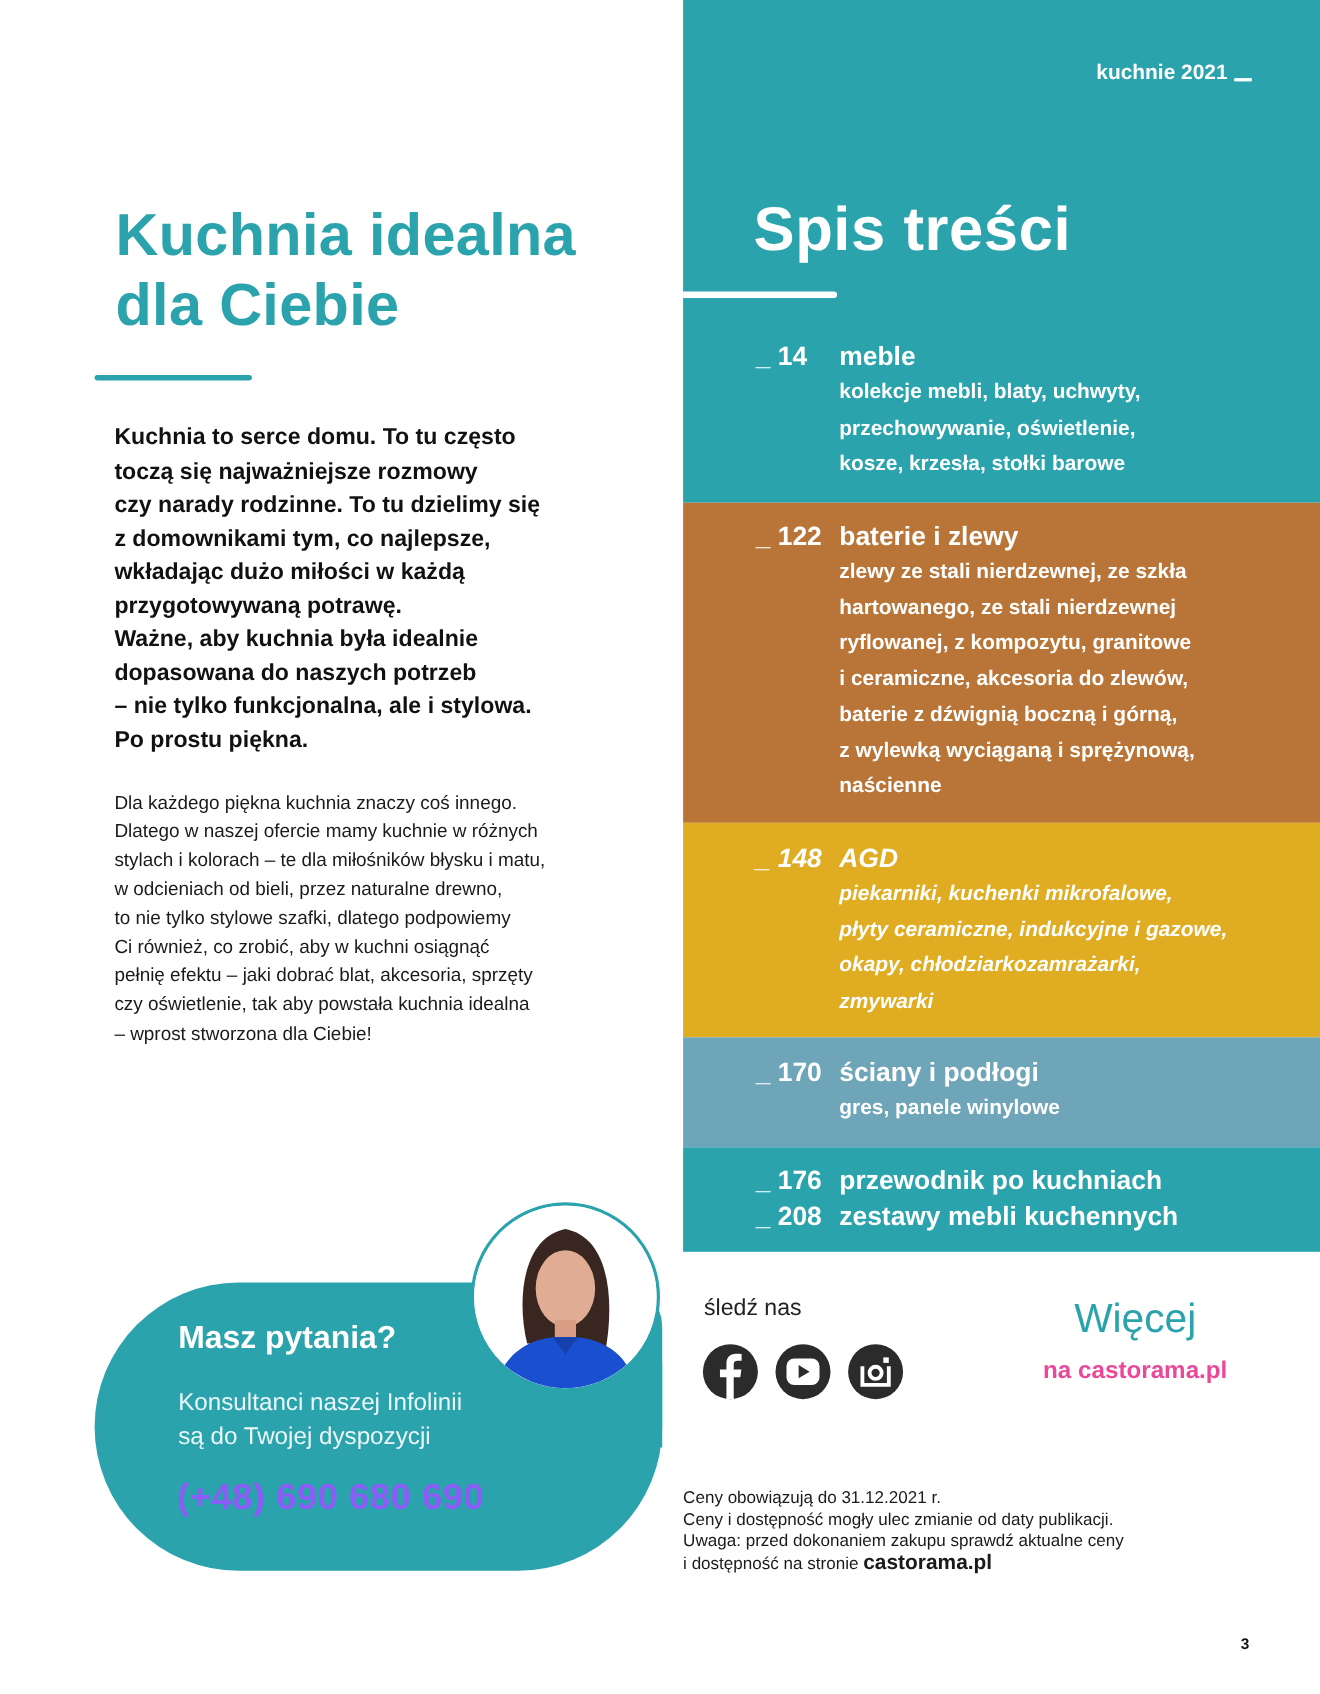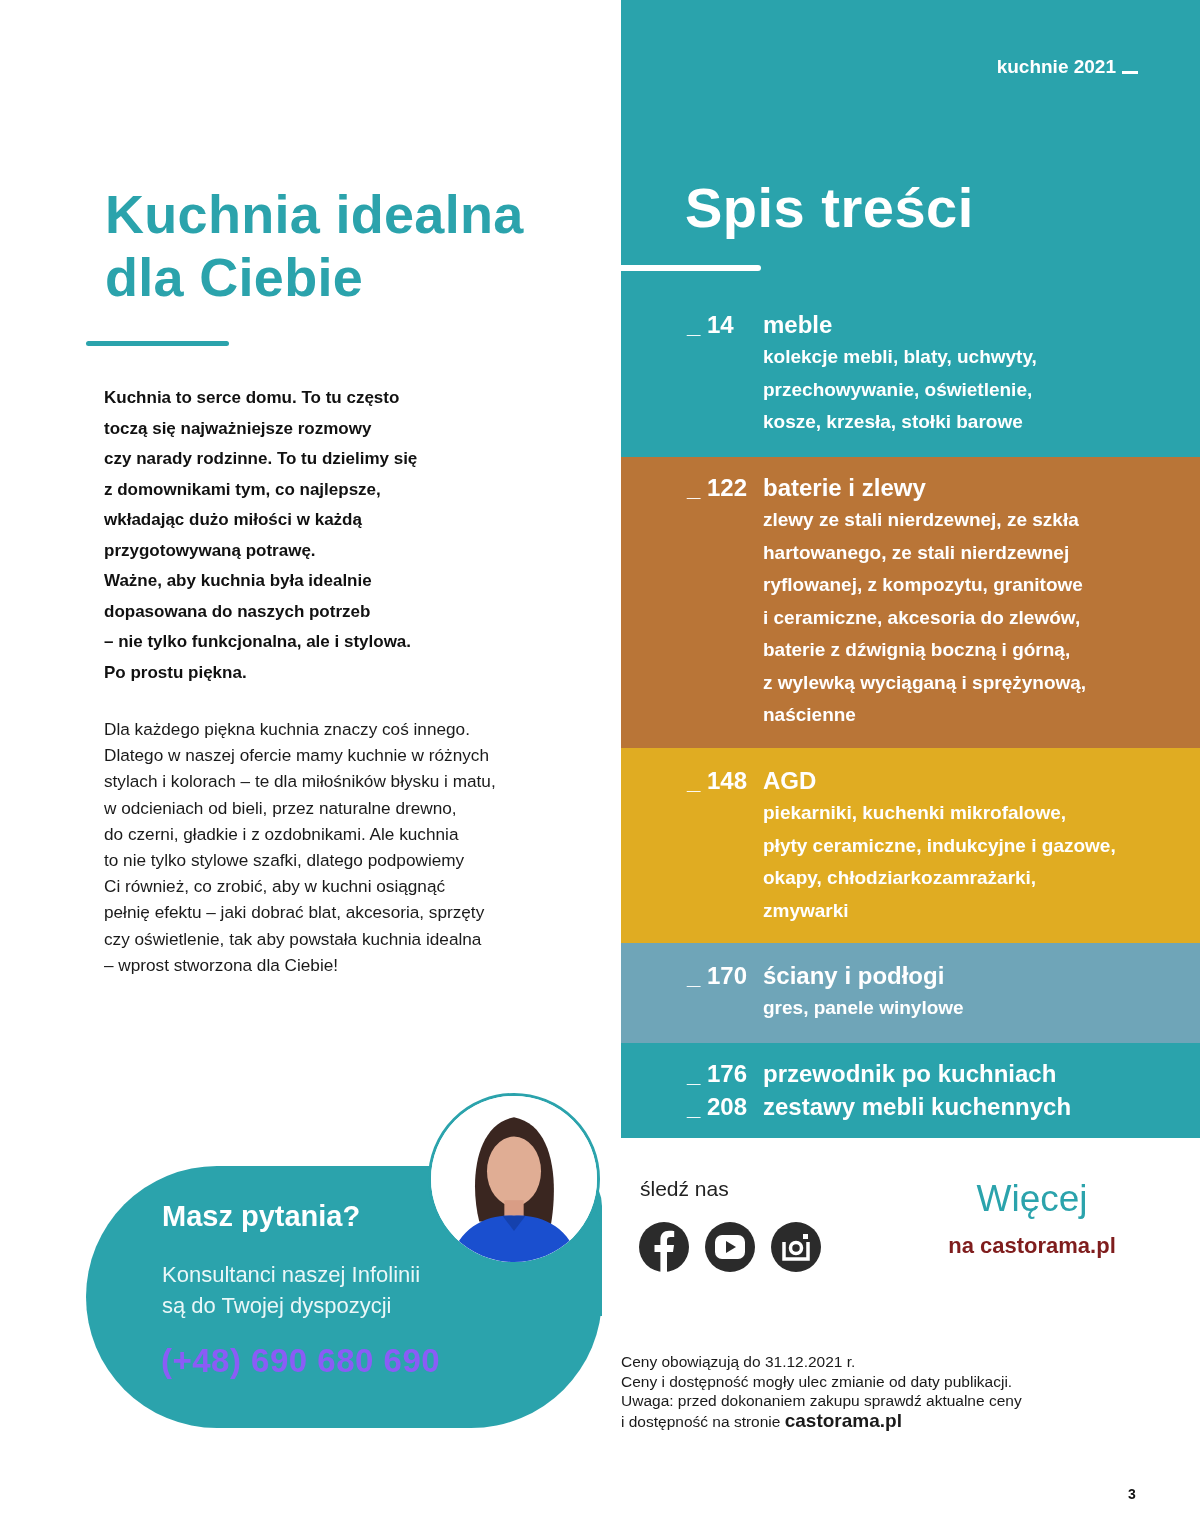"Kuchnia to serce domu. To" .lead { font-size: 17px -> 21px }
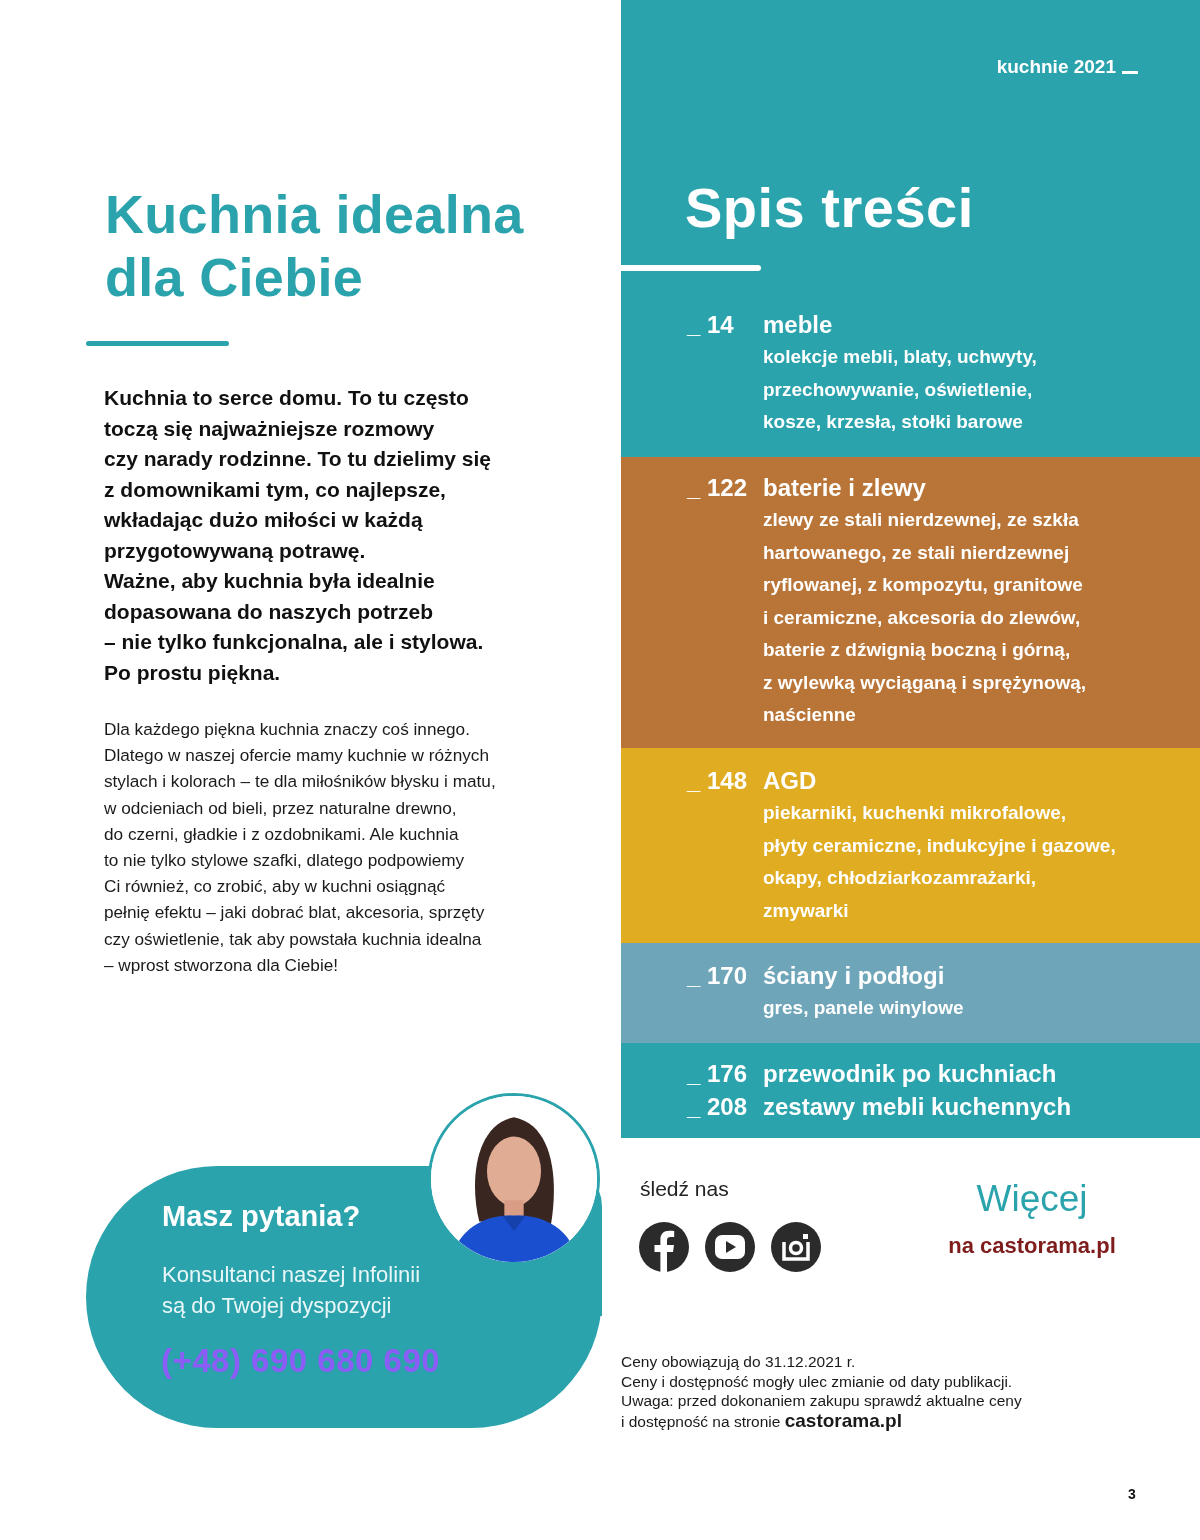"_ 148" div.toc-entry { font-style: none -> italic }
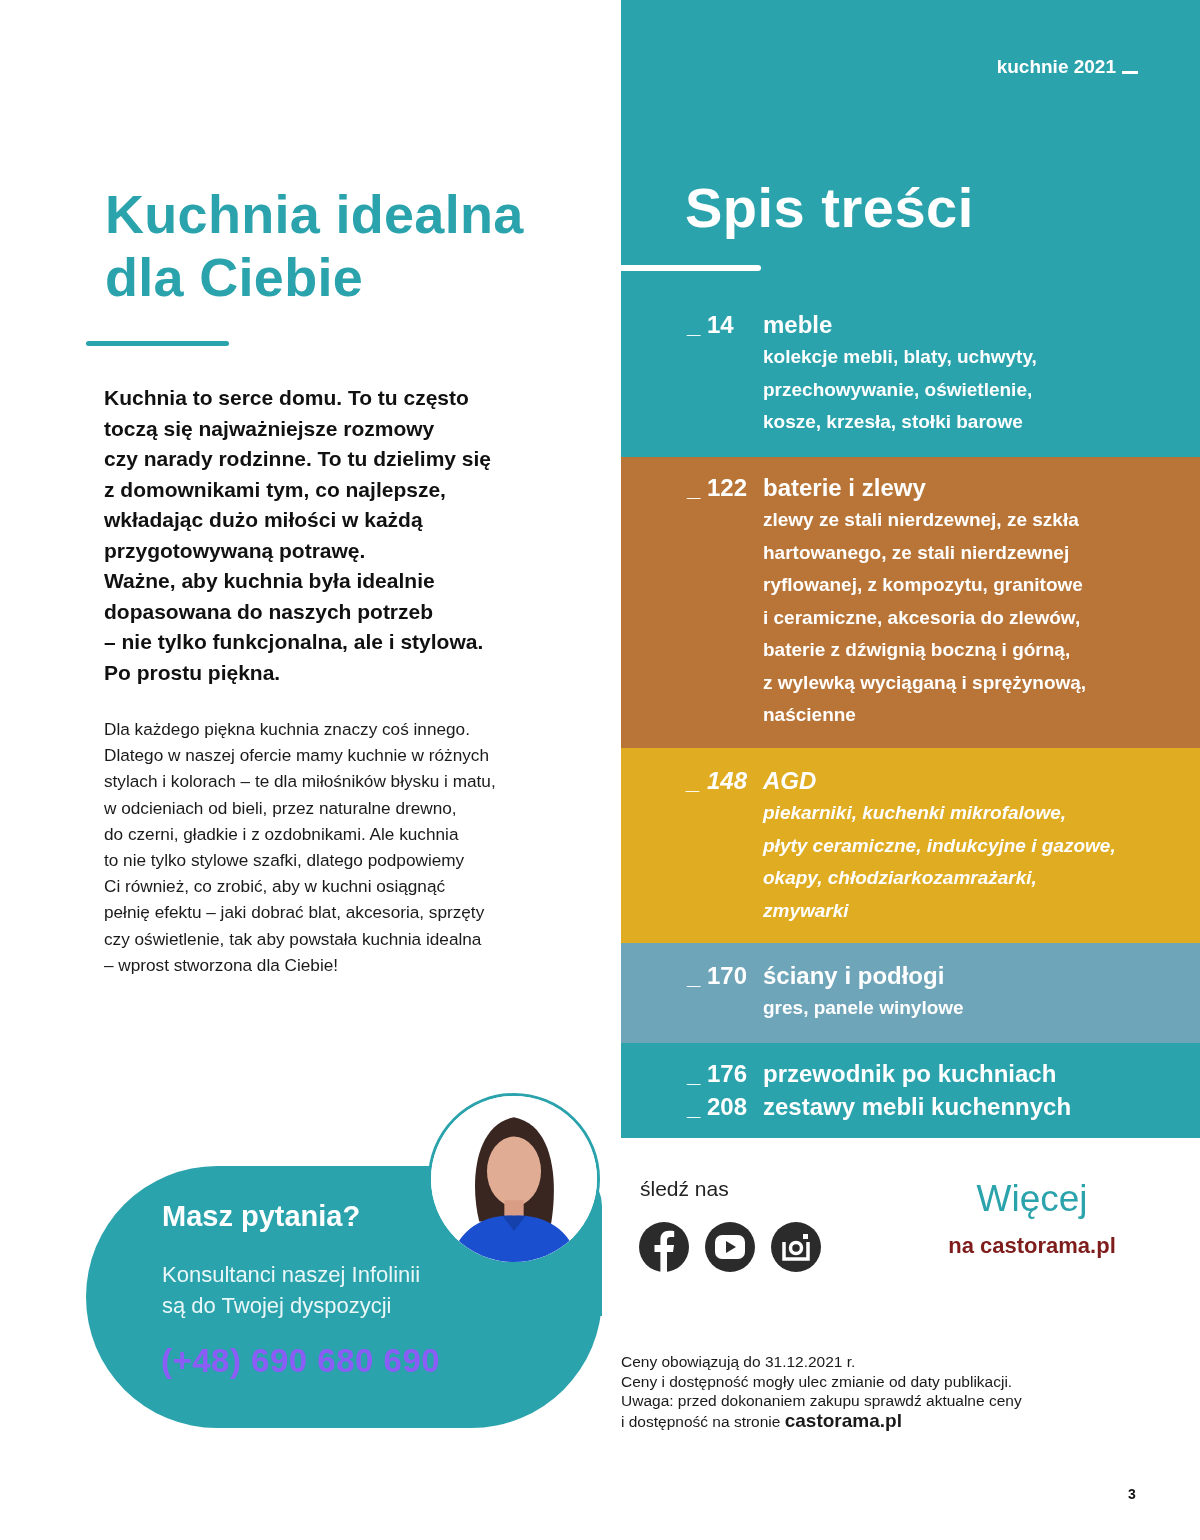"do czerni, gładkie i z" p { html: <p>do czerni, gładkie i z ozdobnikami. Ale kuchnia</p> -> none }
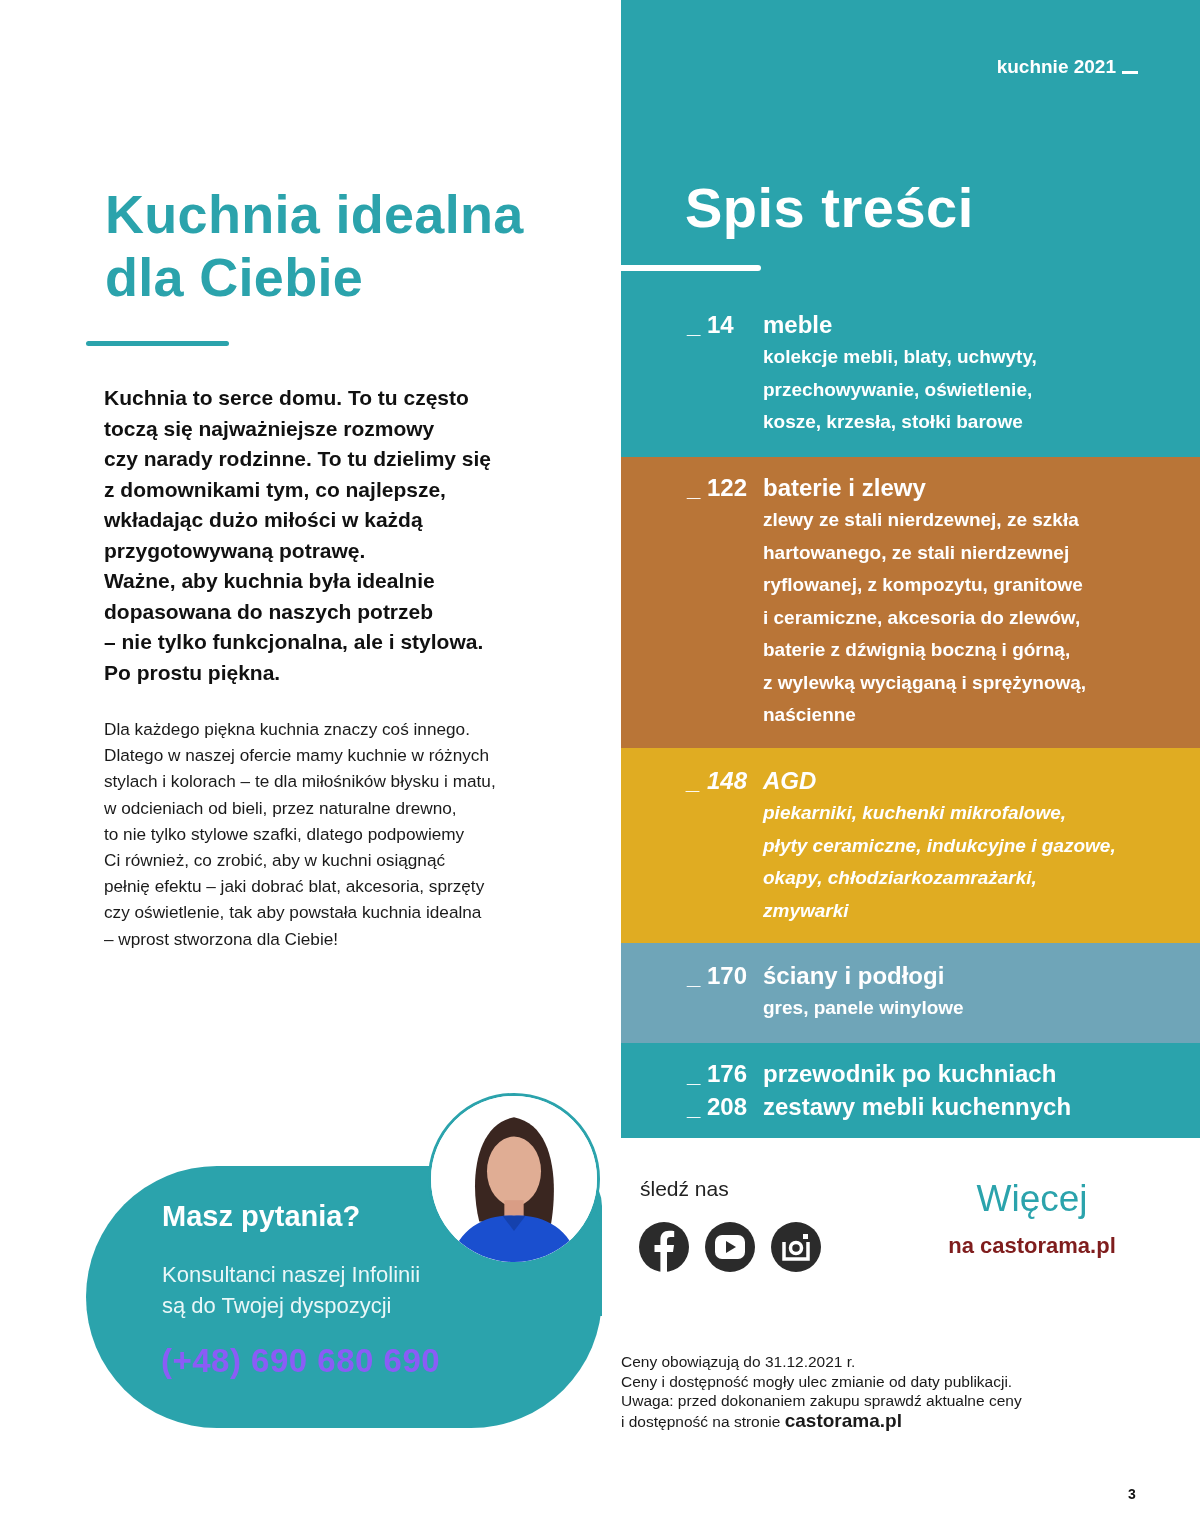"na castorama.pl" .promo-site { color: #7f1d1d -> #ec4899 }
